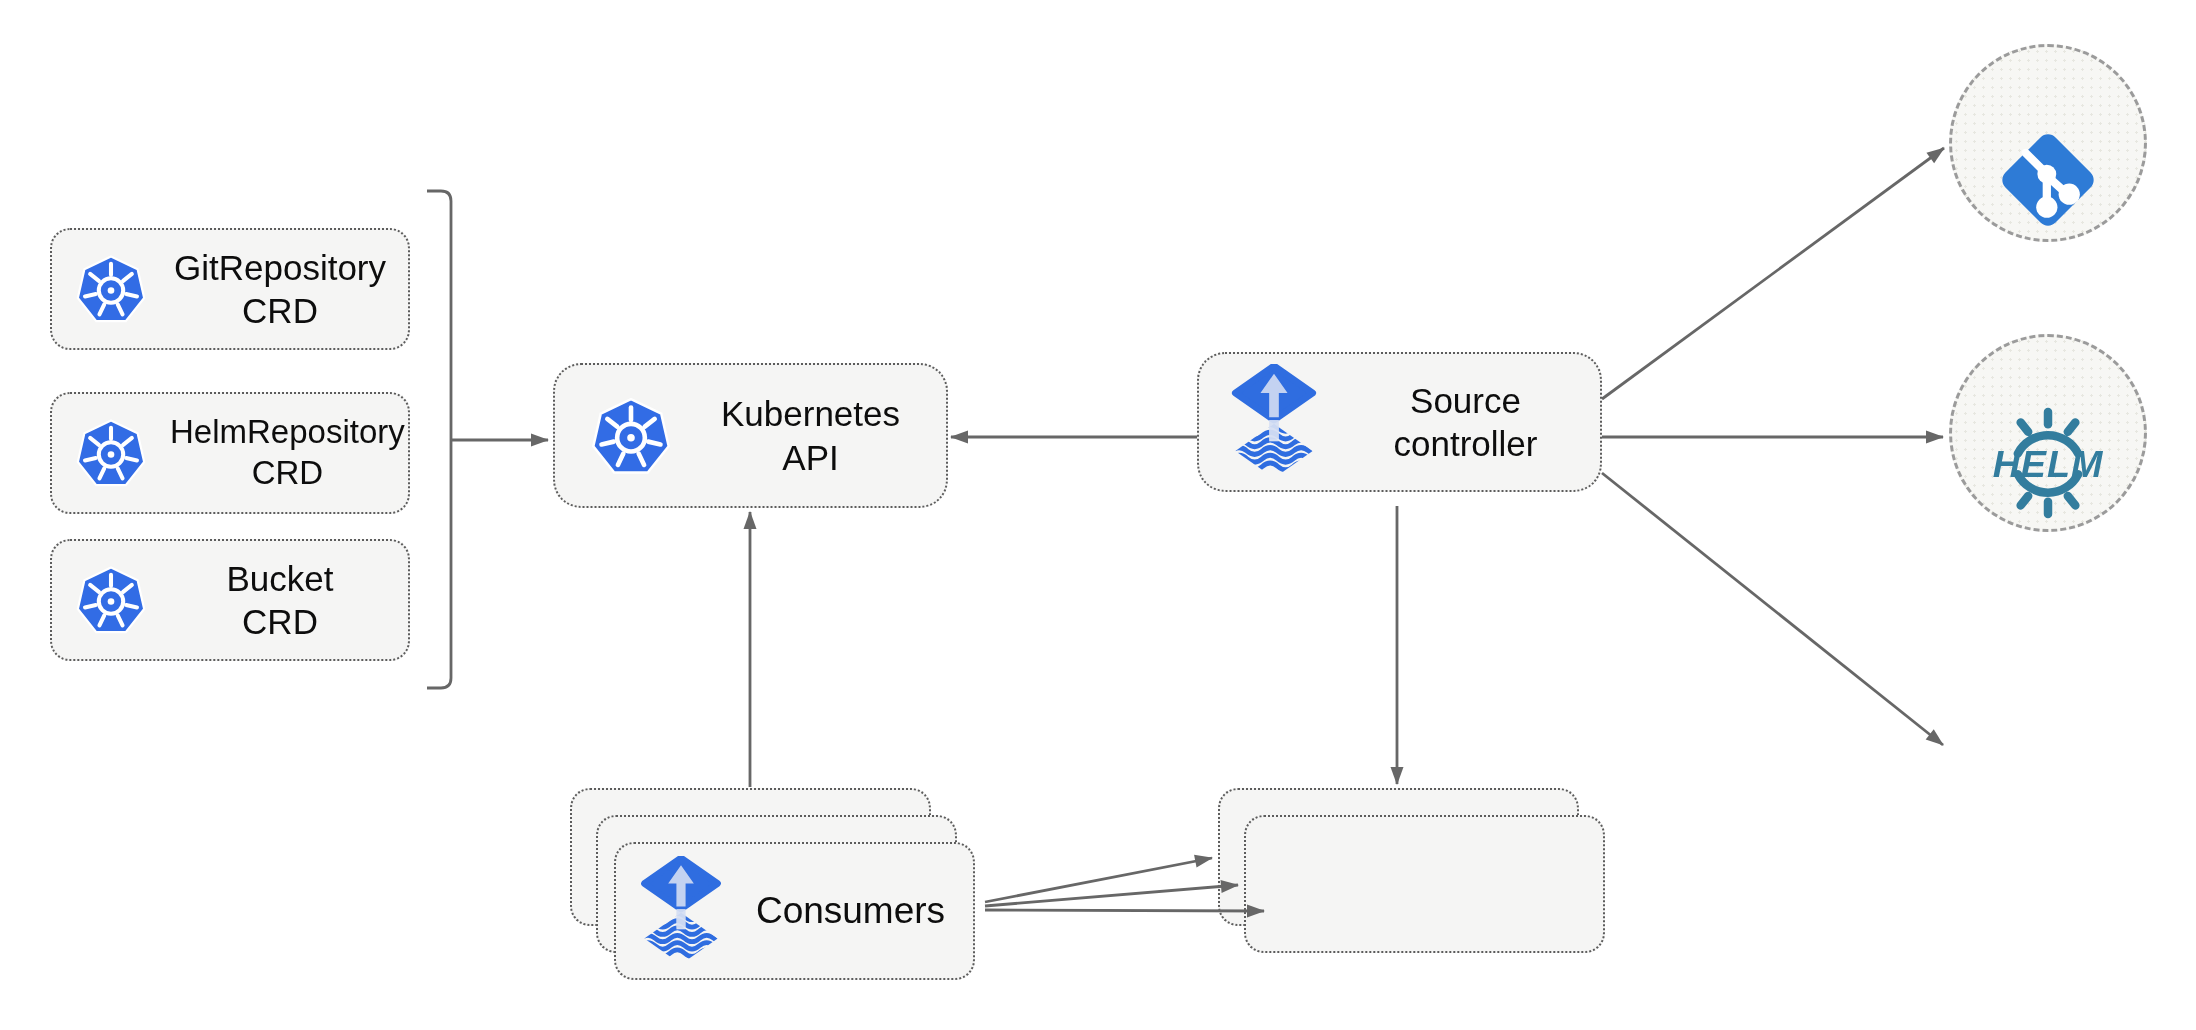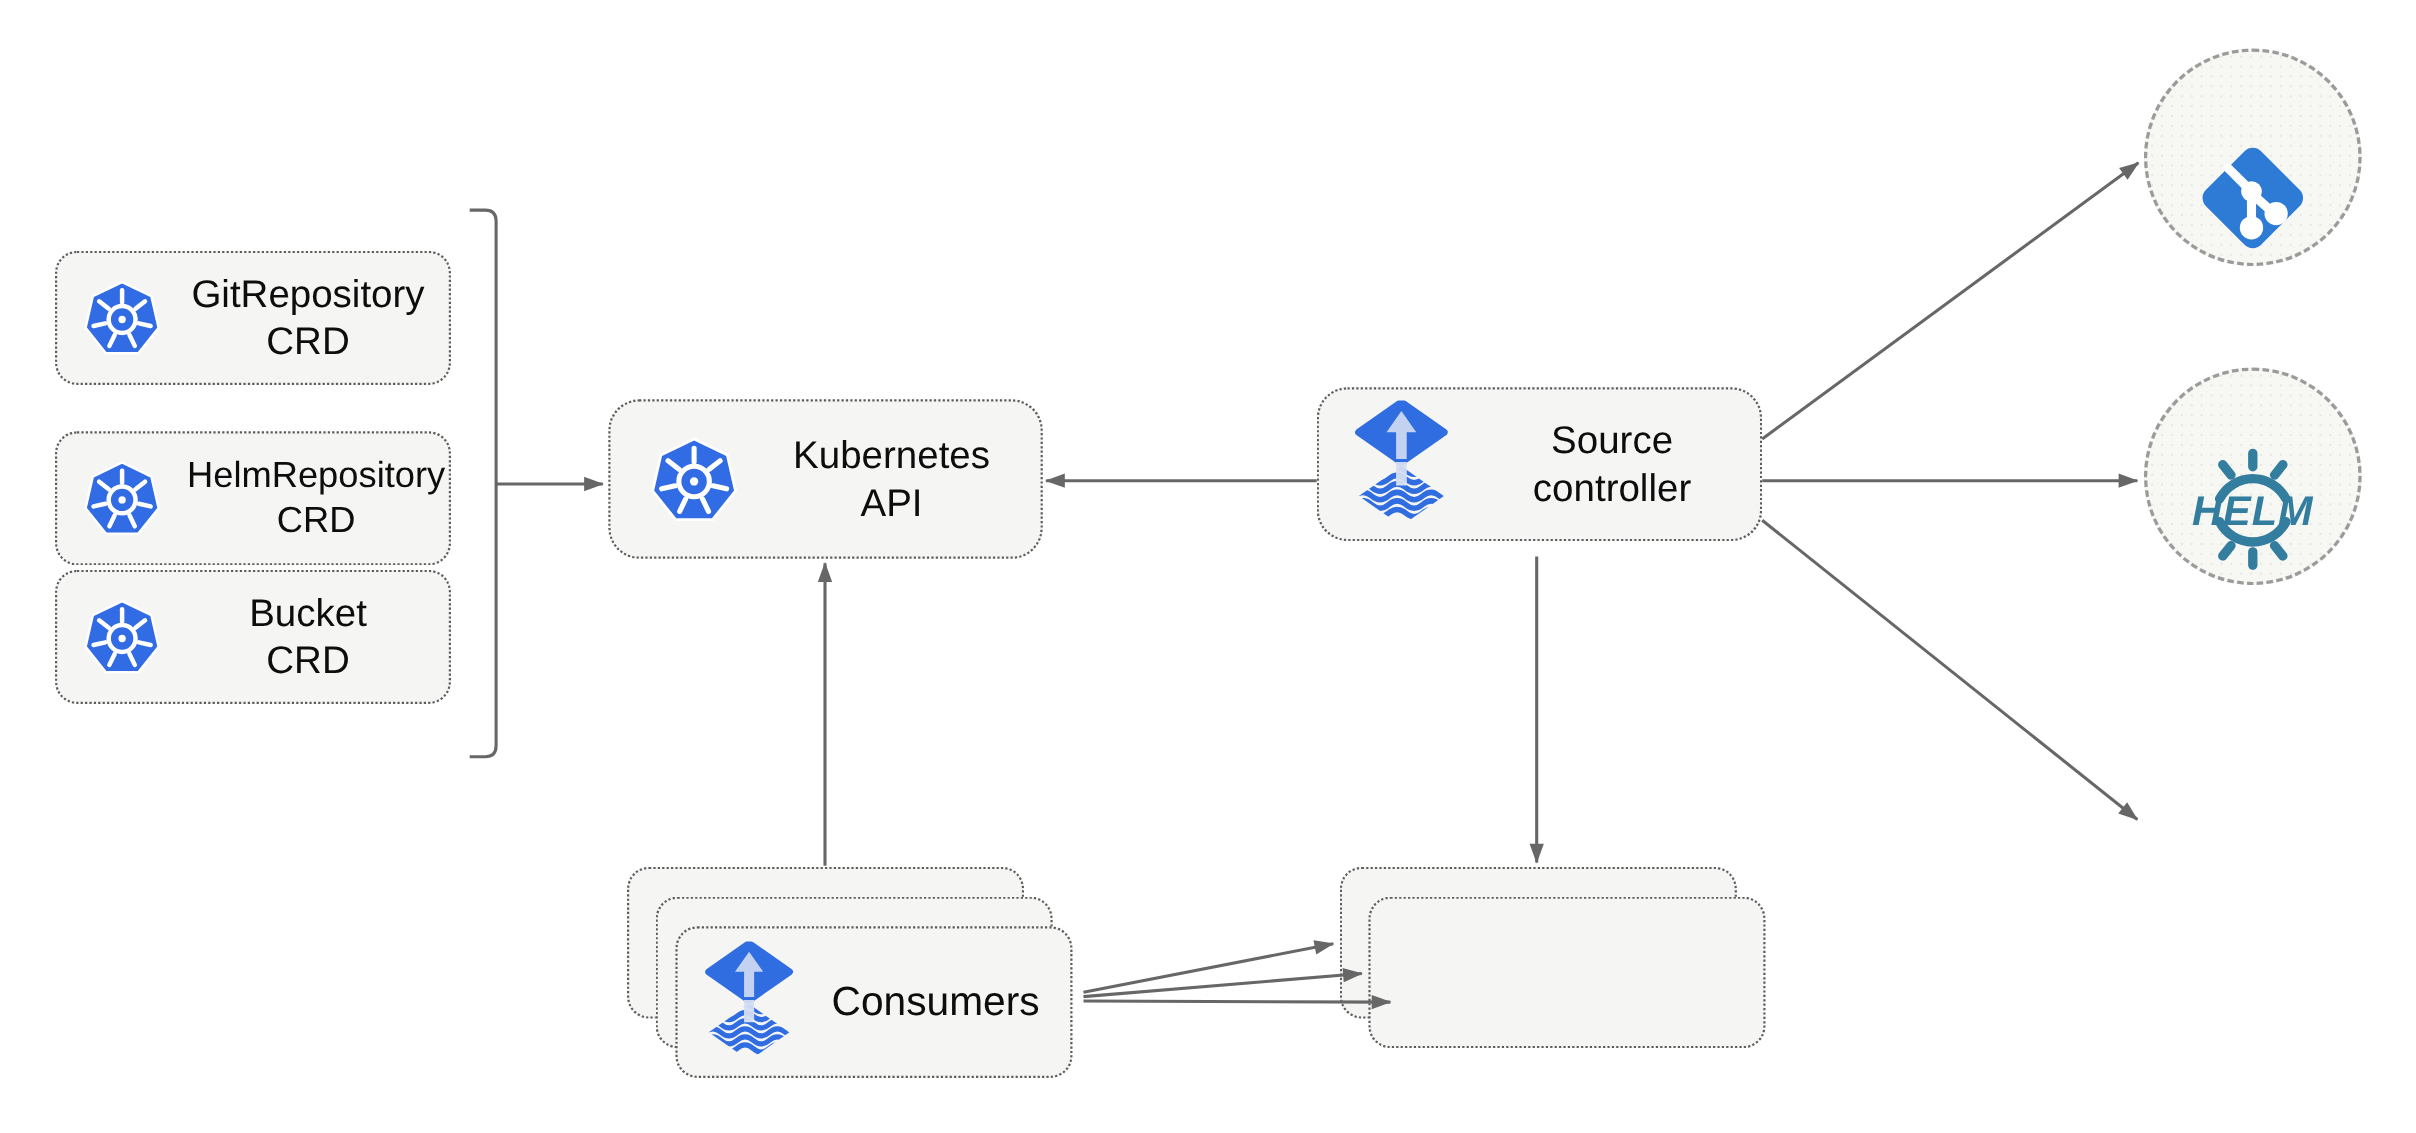"Bucket" div.node { top: 518px -> 539px }
